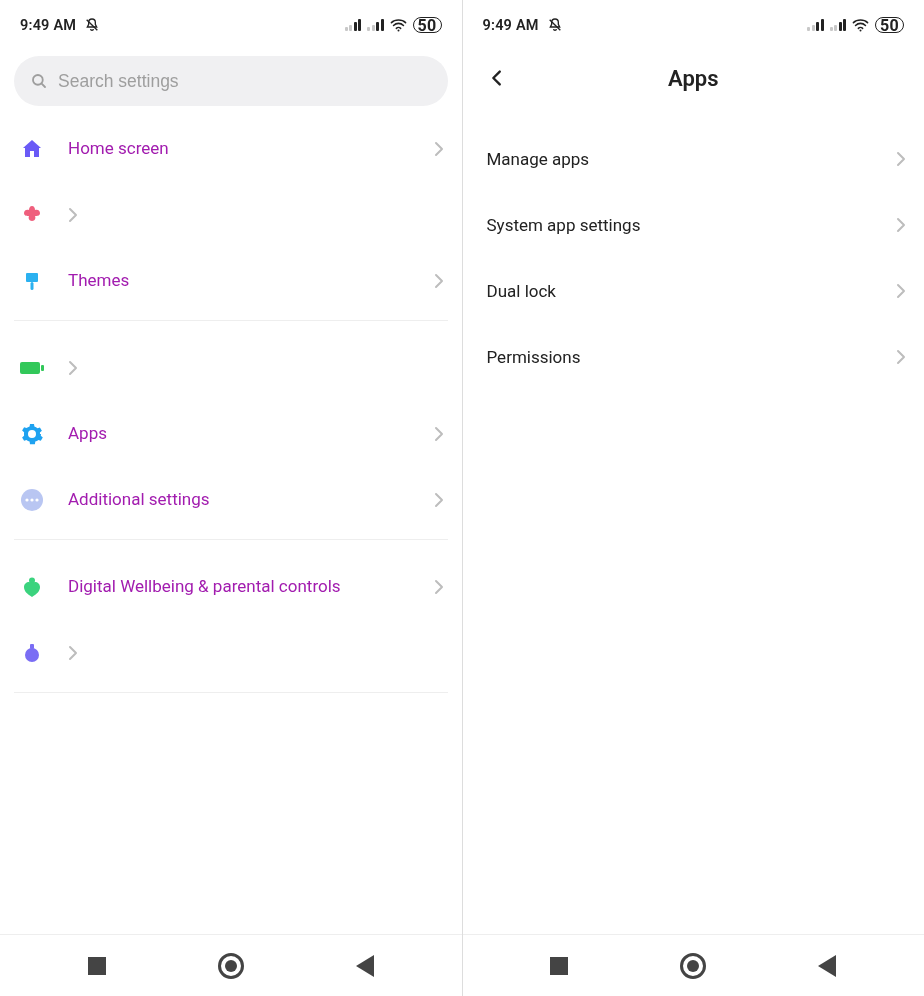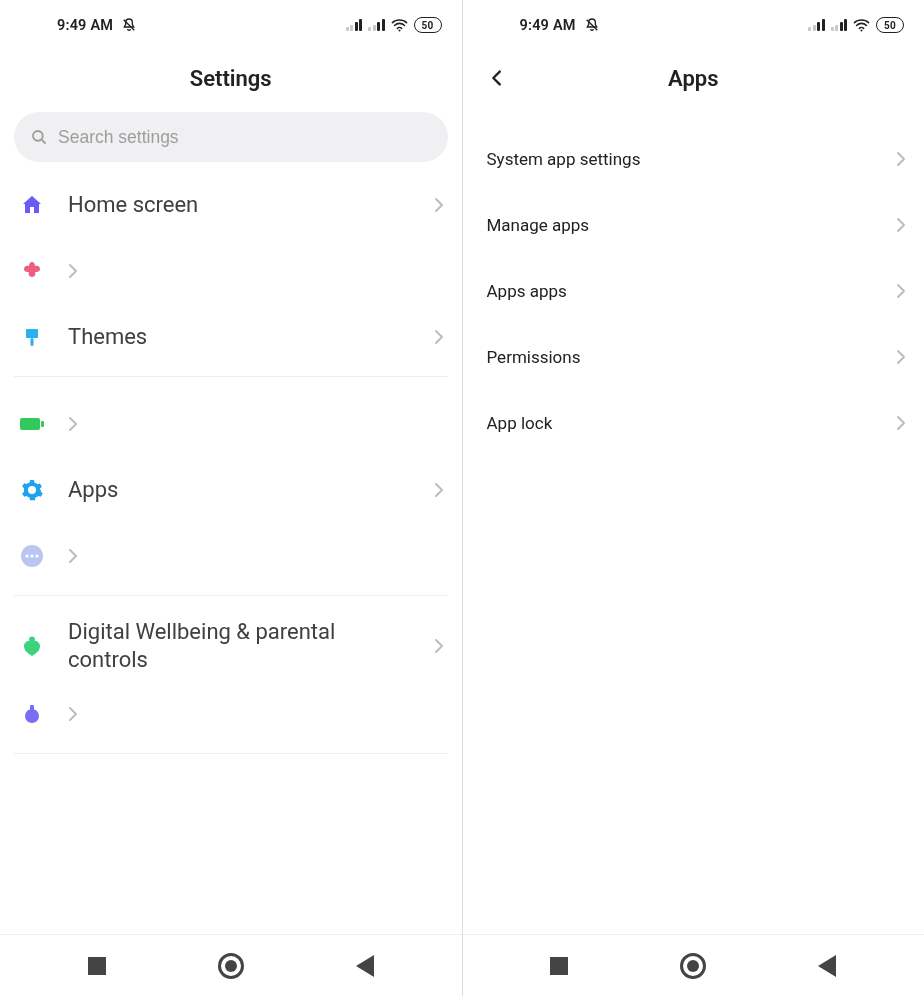"9:49 AM" .status-left, .status-right { margin-left: 37px -> none }
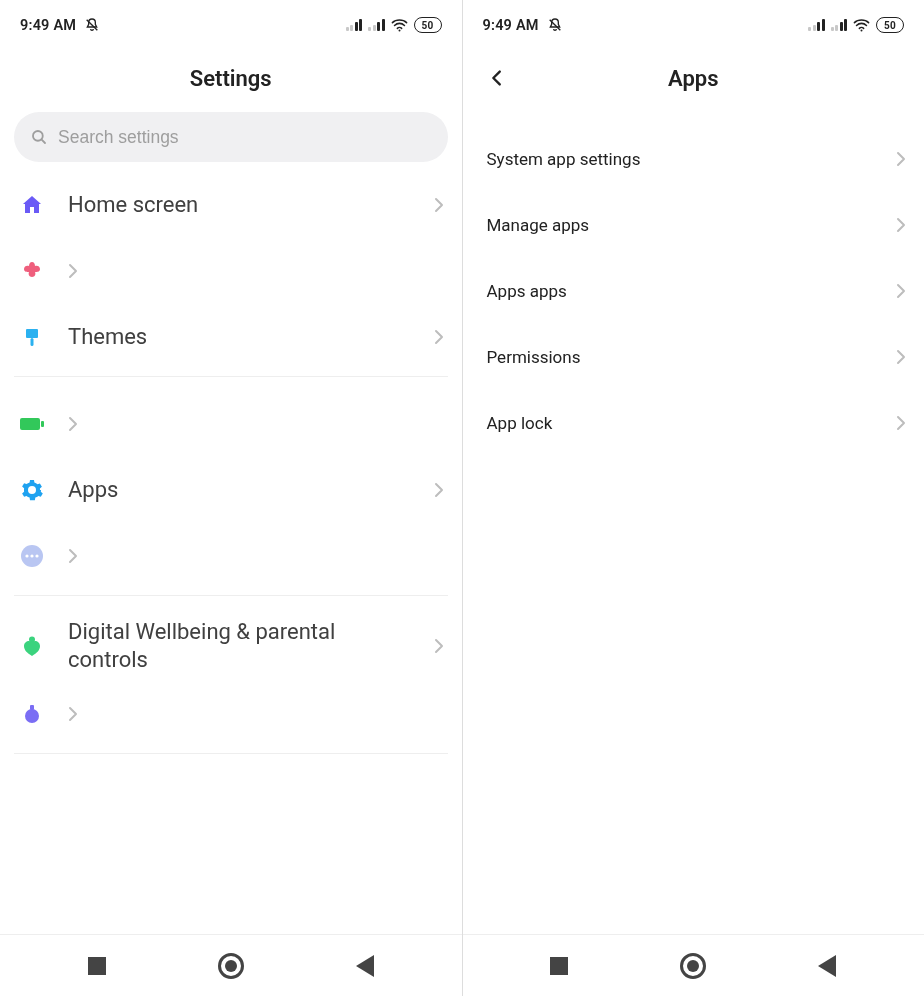"50" .battery-pill { font-size: 10px -> 16px }
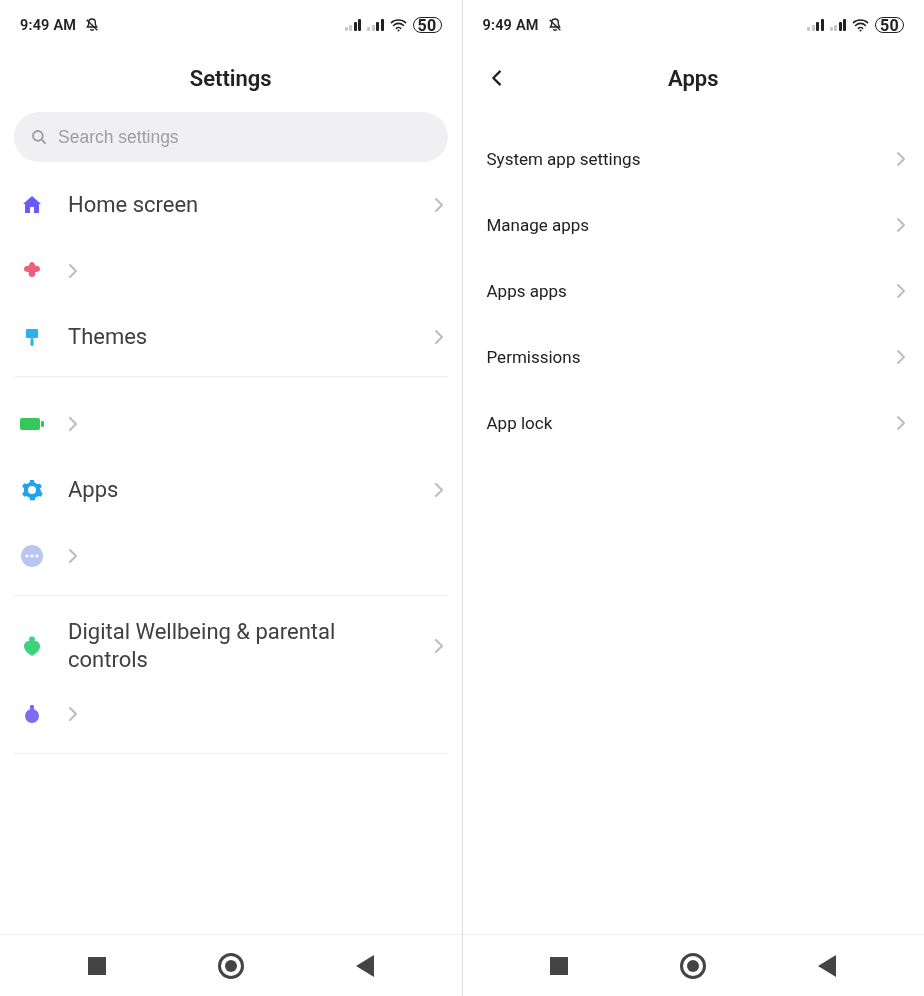"Settings" div.title-row { html: <div> <div>Settings</div> </div> -> none }
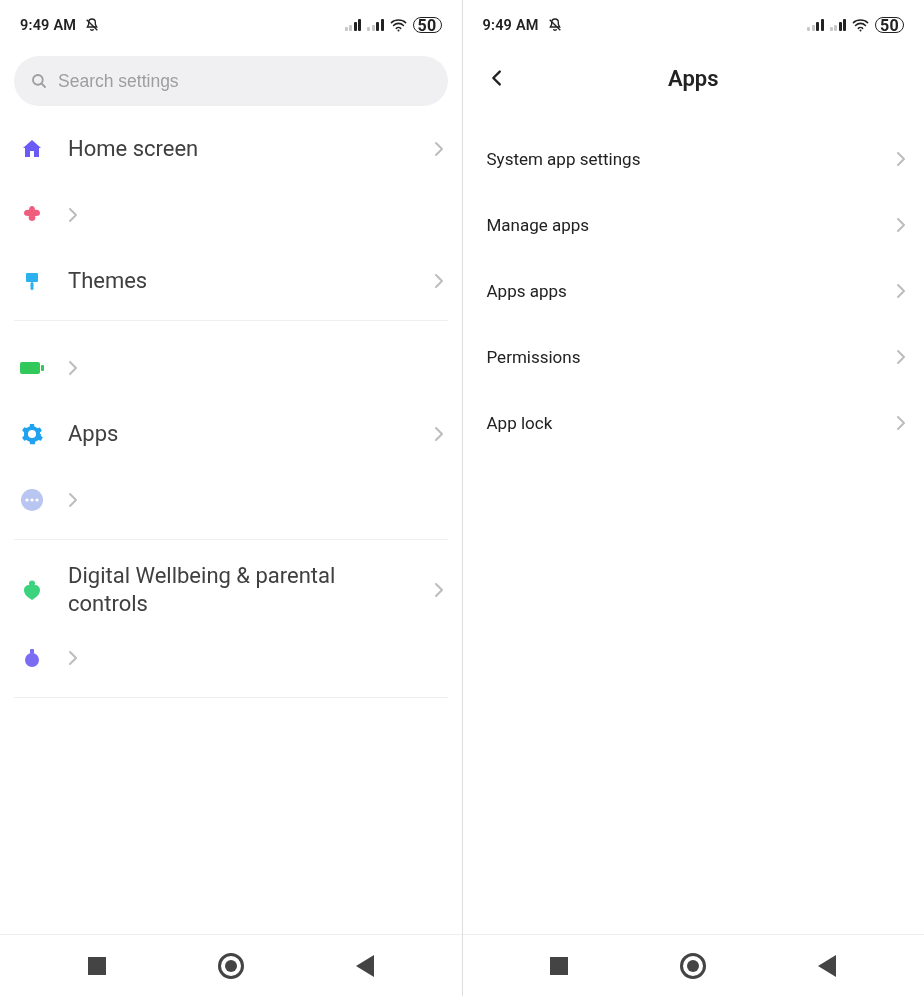"Home screen" .row .label { color: #404040 -> #a21caf; font-size: 22px -> 17px }
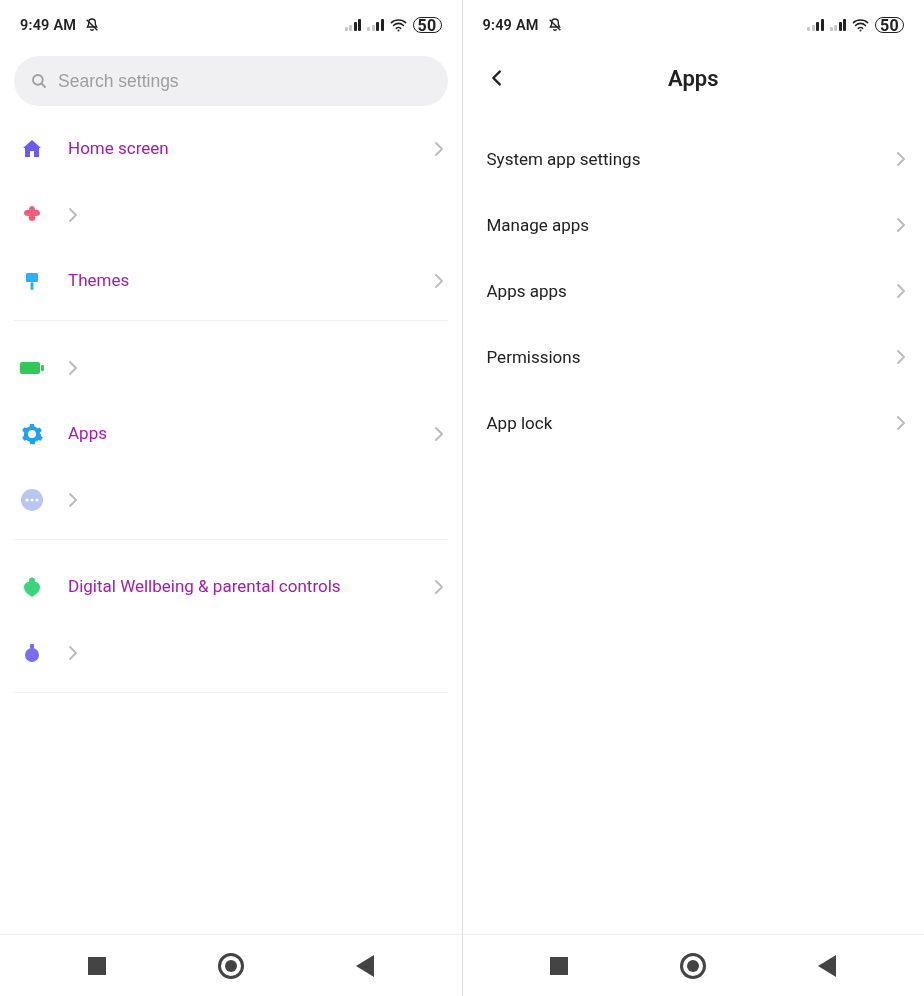"System app settings" div.simple-row { order: before "Manage apps" -> after "Manage apps" }
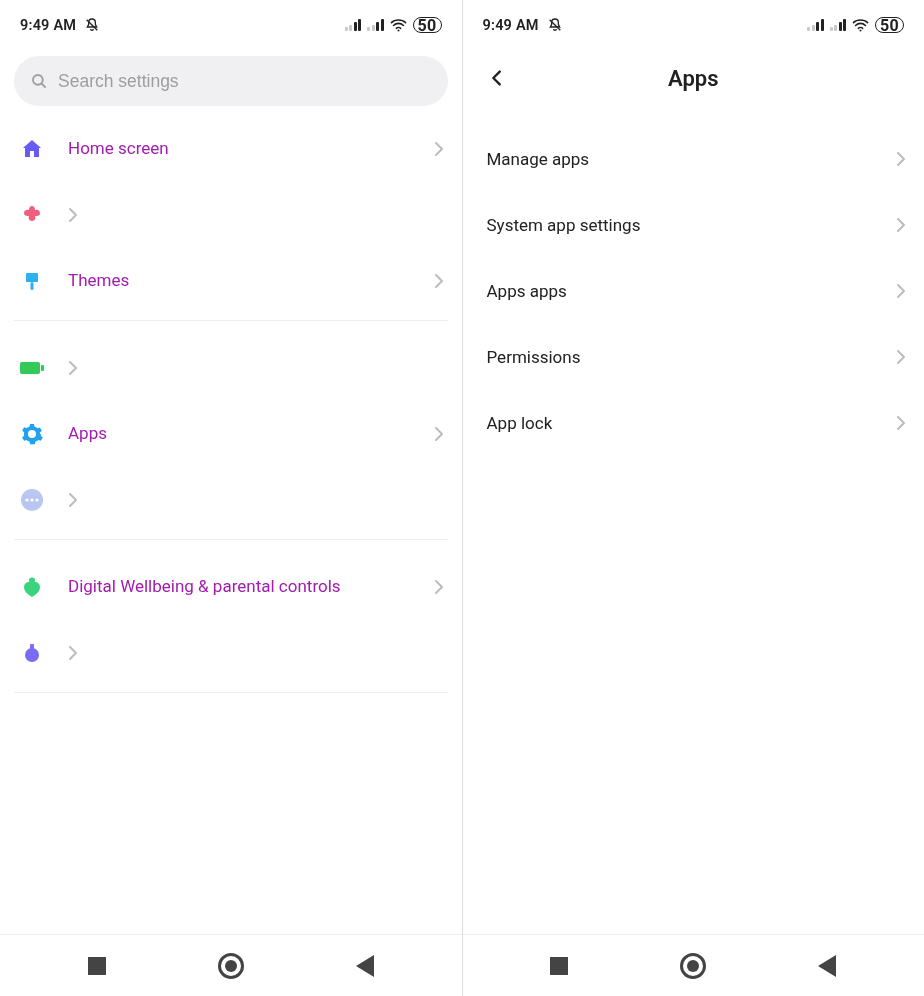"Apps apps" span.label { text: Apps apps -> Dual lock }
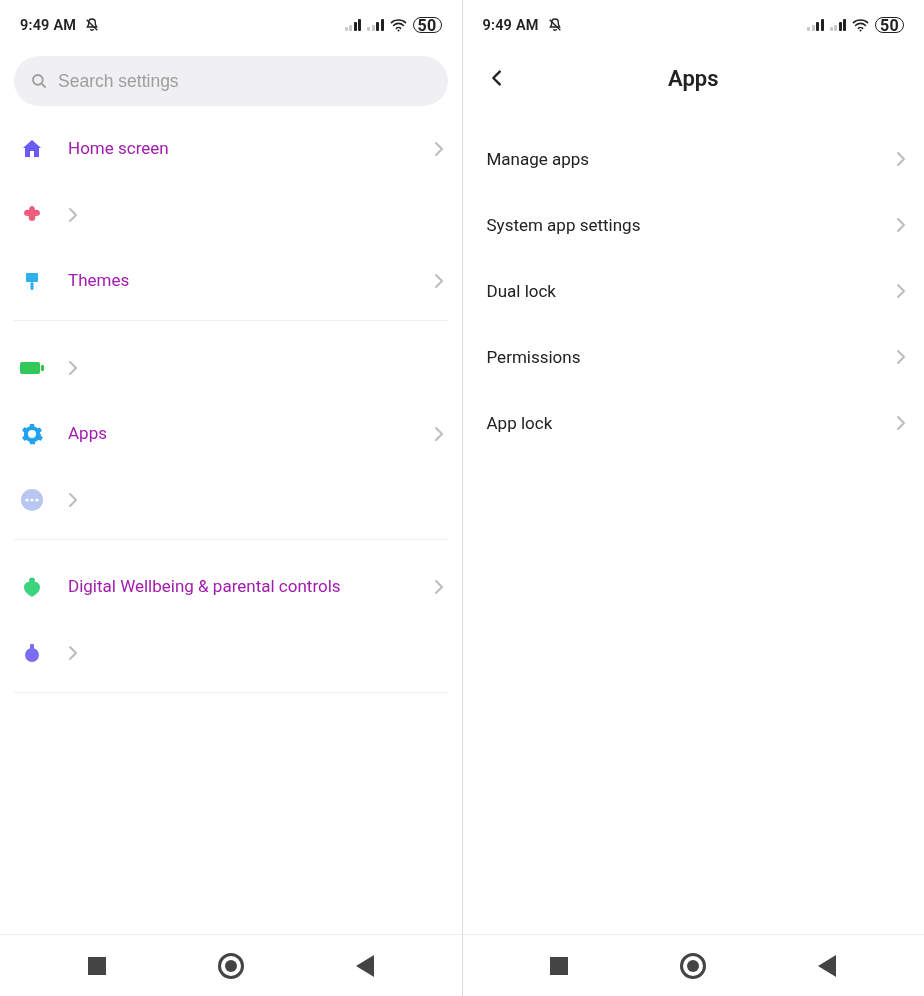"App lock" div.simple-row { html: <div> <span>App lock</span> <span> <svg> <polyline></polyline> </svg> </span> </div> -> none }
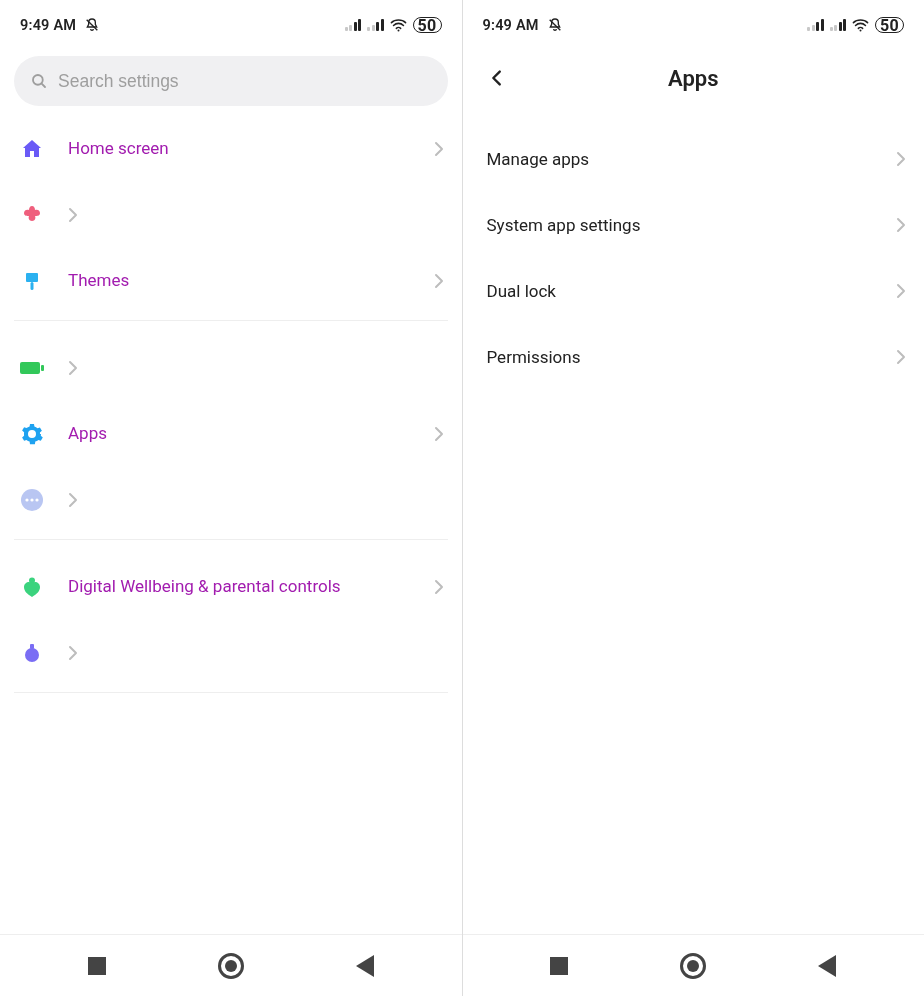"Additional settings" span.label { html: none -> <span>Additional settings</span> }
